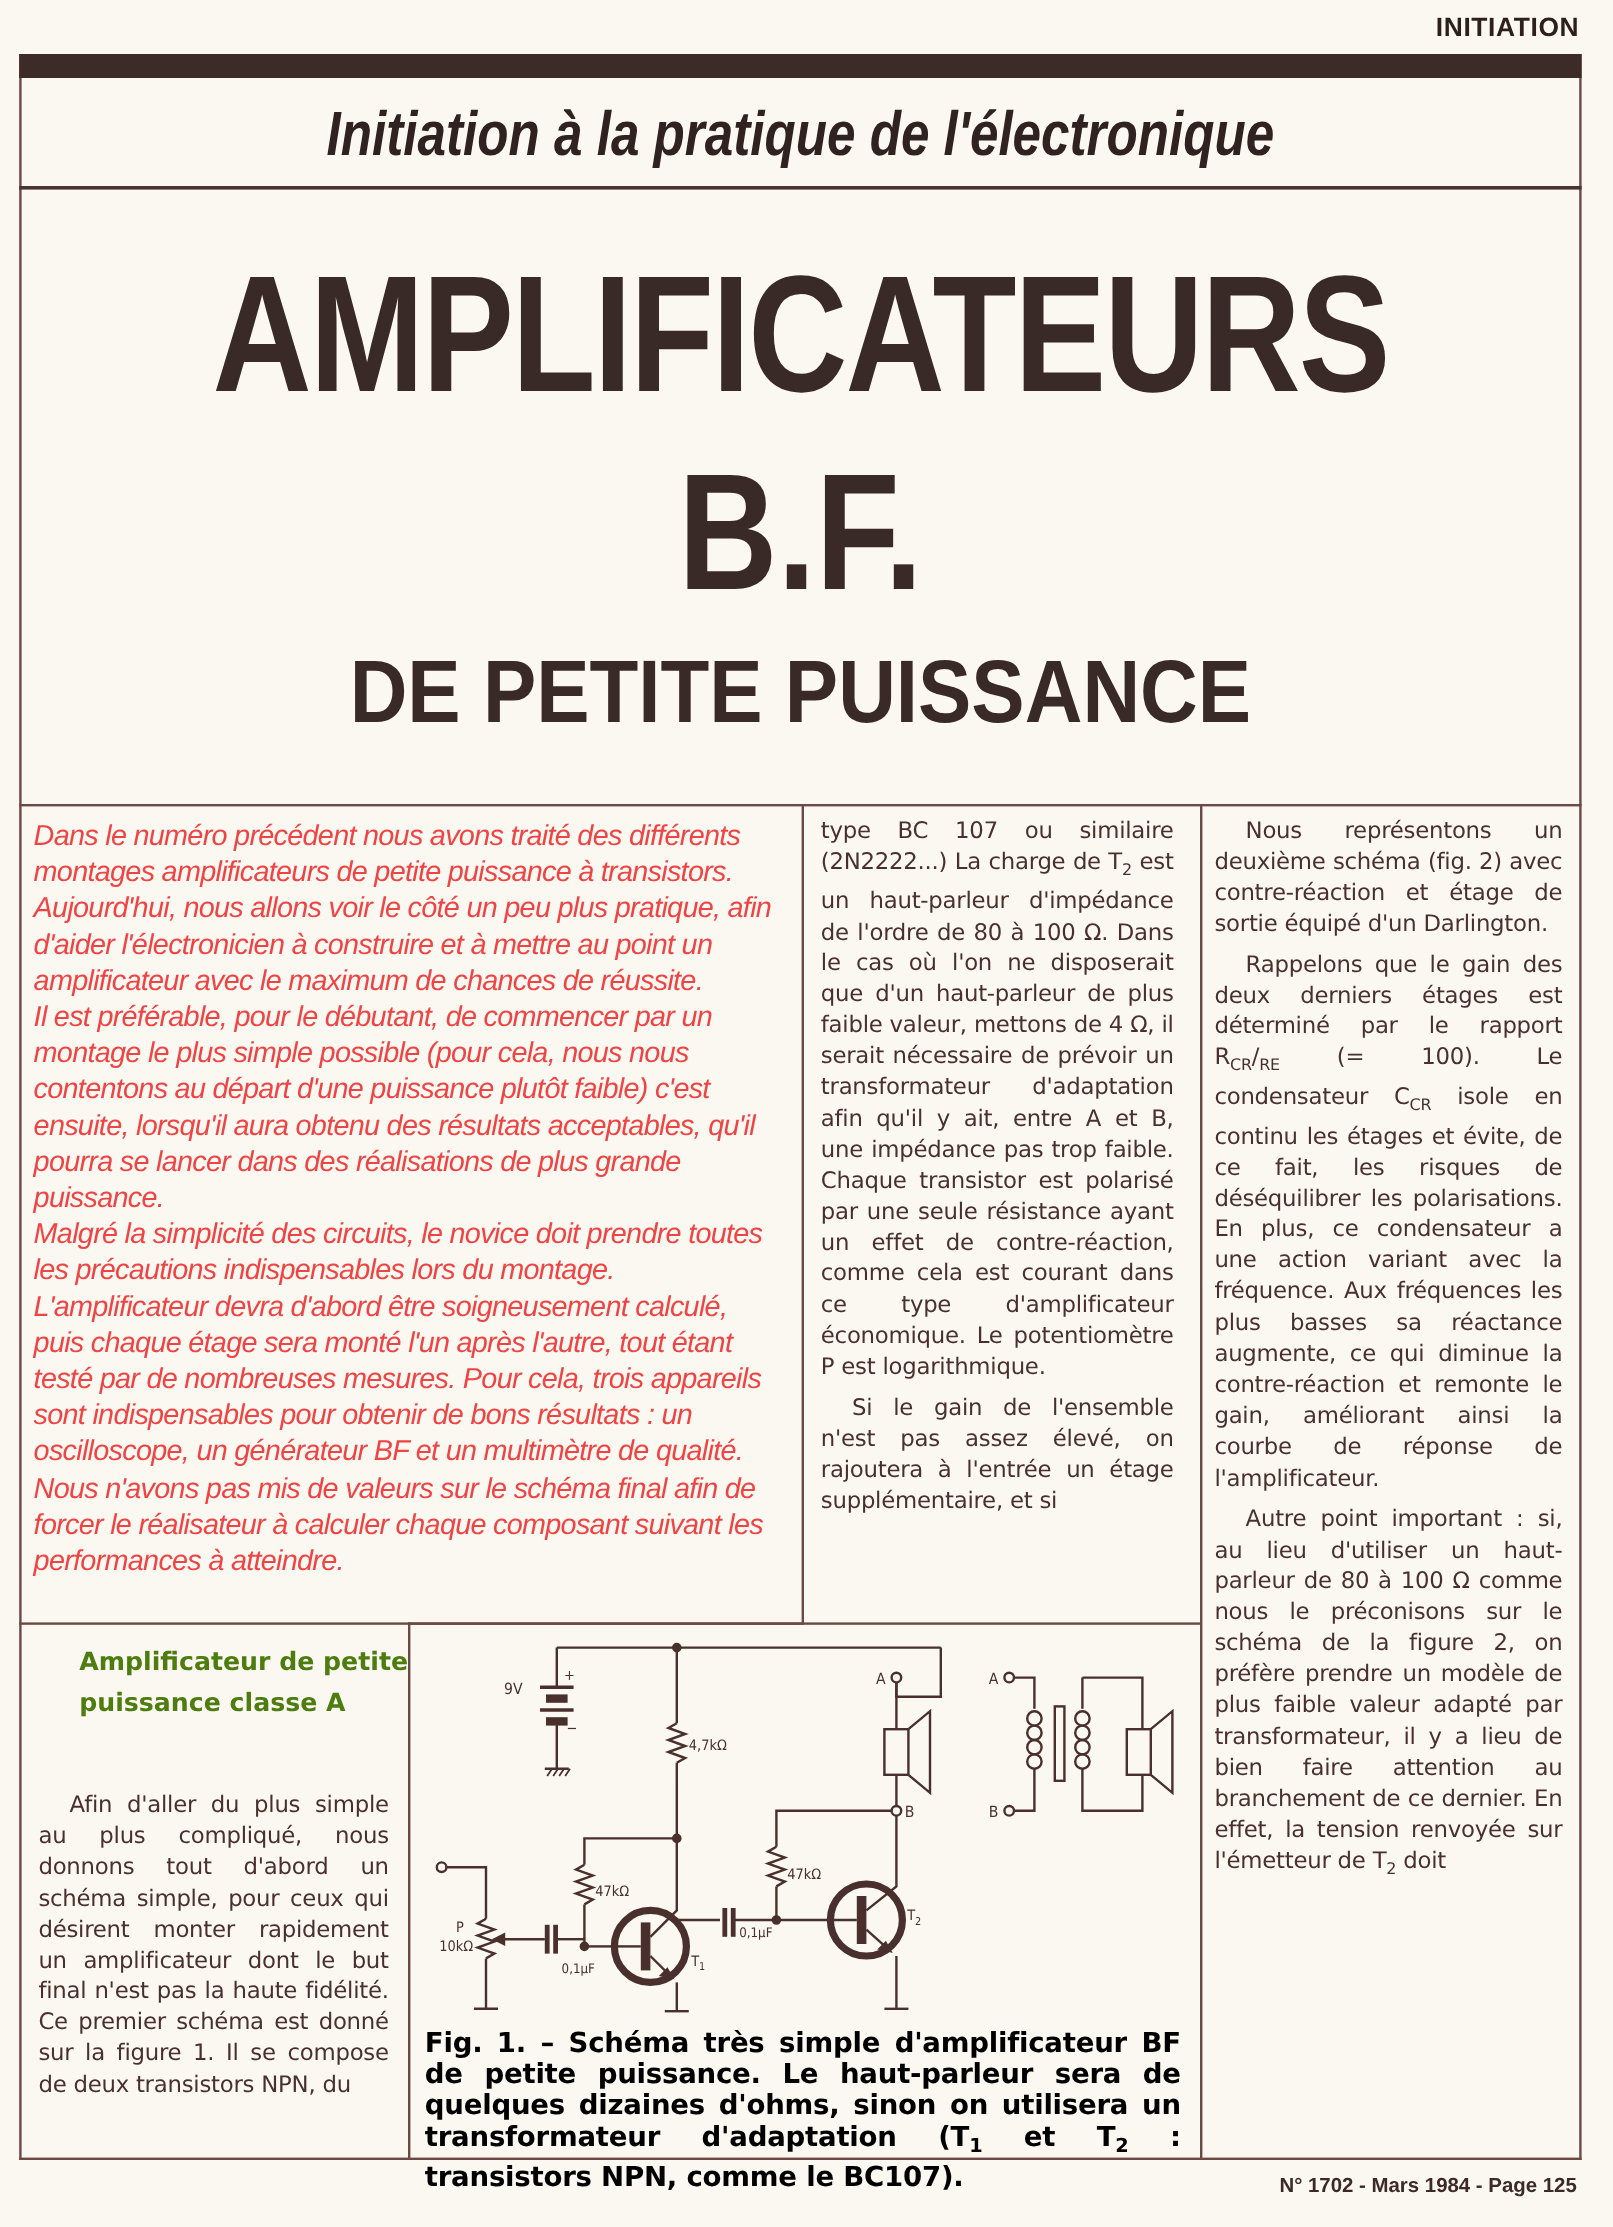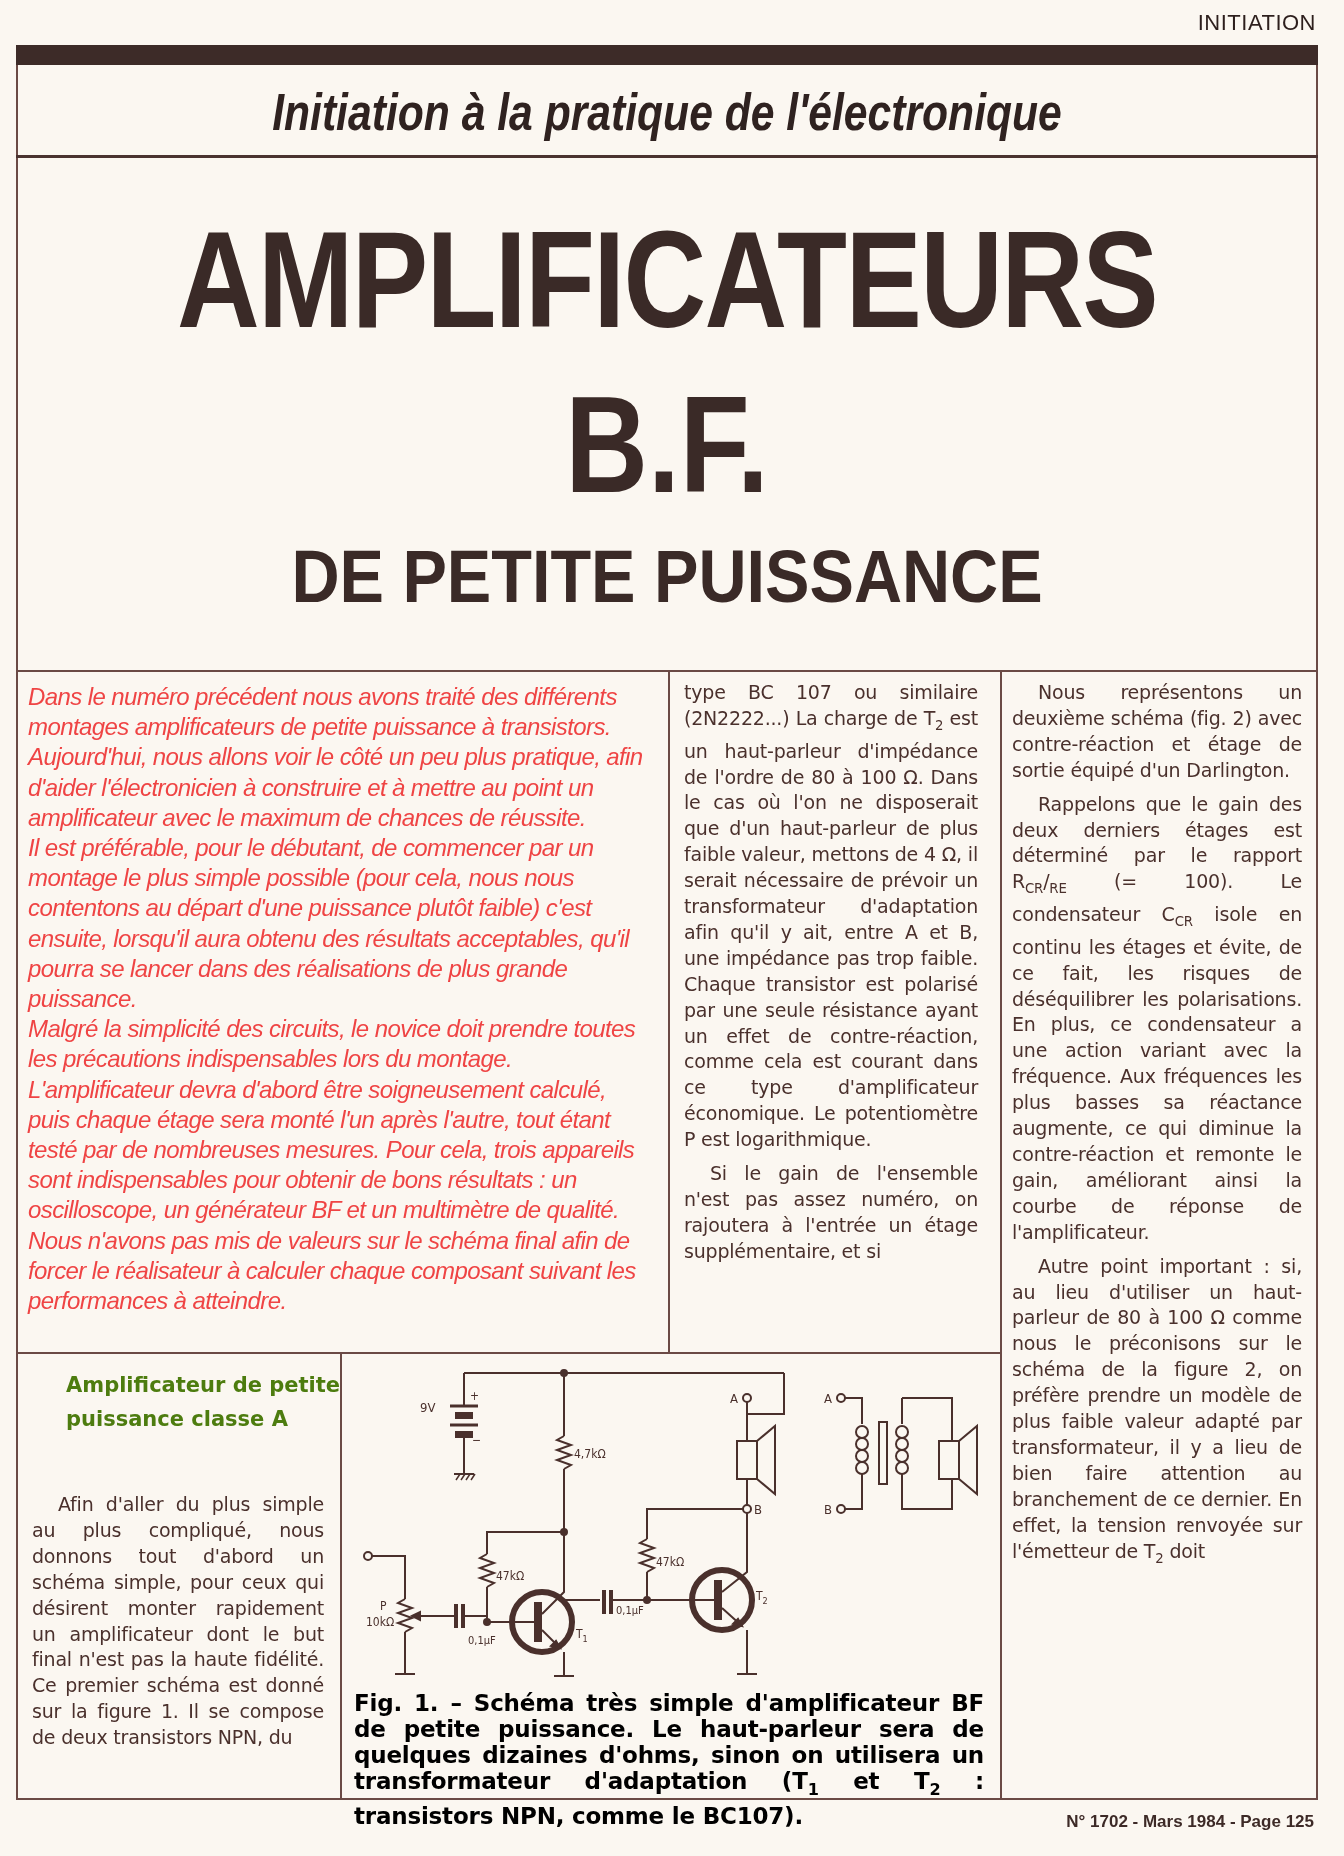"INITIATION" .section-tag { font-weight: normal -> bold }
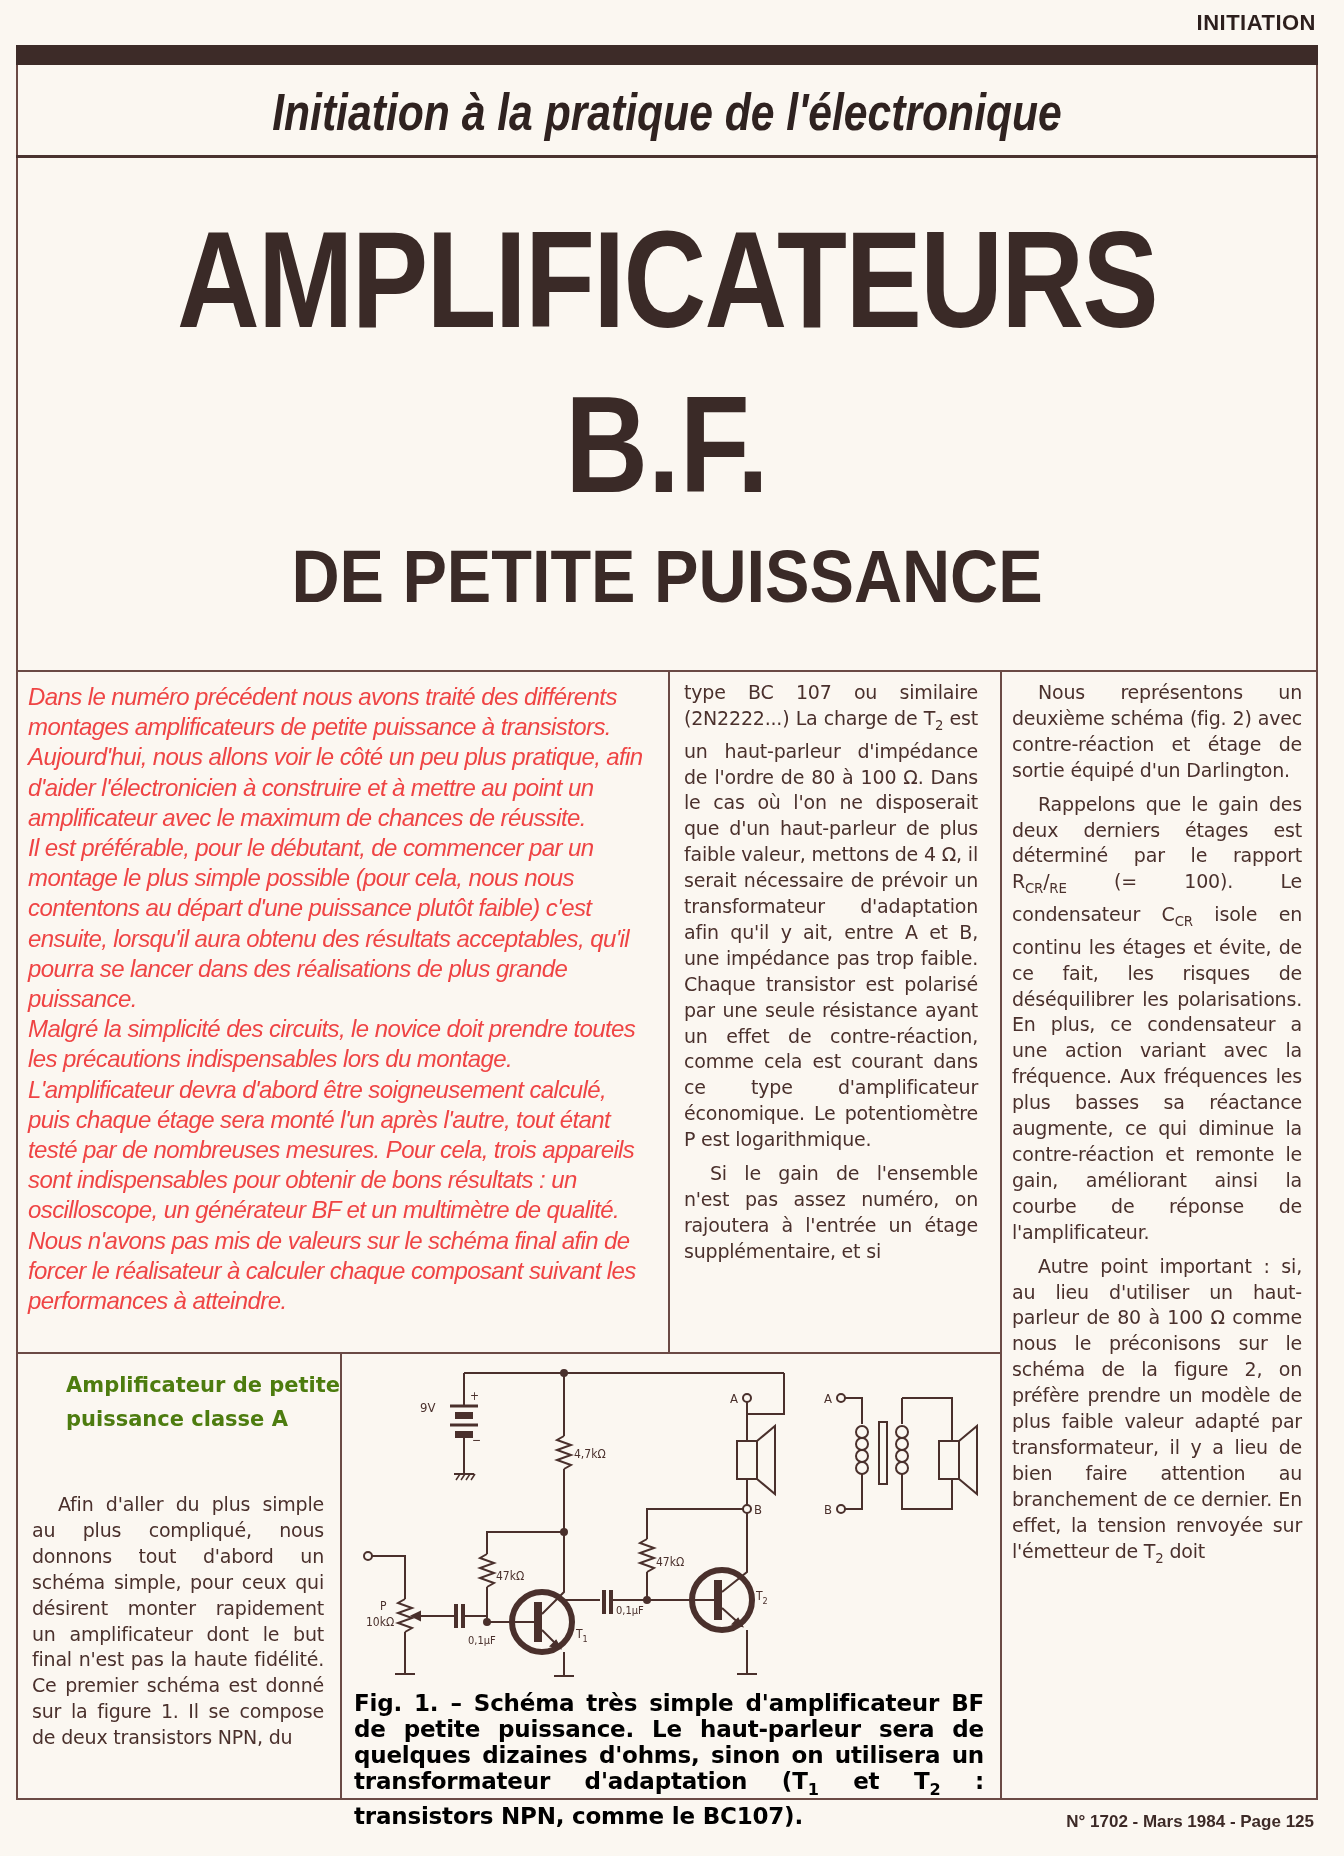"Si le gain de l'ensemble" p.ind { text: numéro -> élevé }
